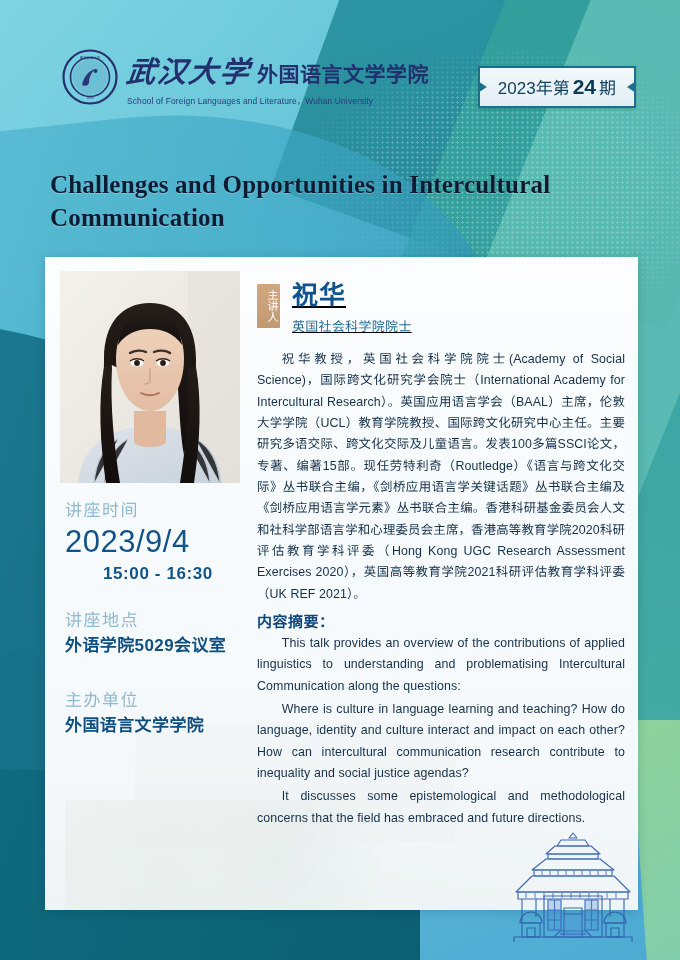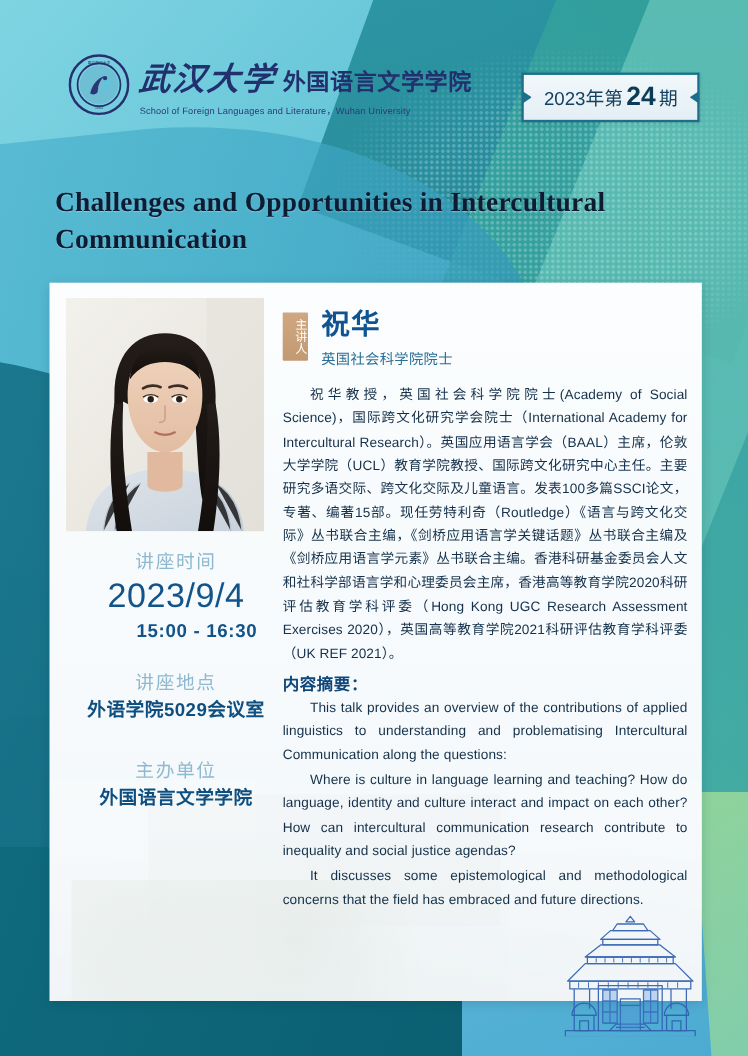"24" .issue-badge .num { font-size: 24px -> 21px }
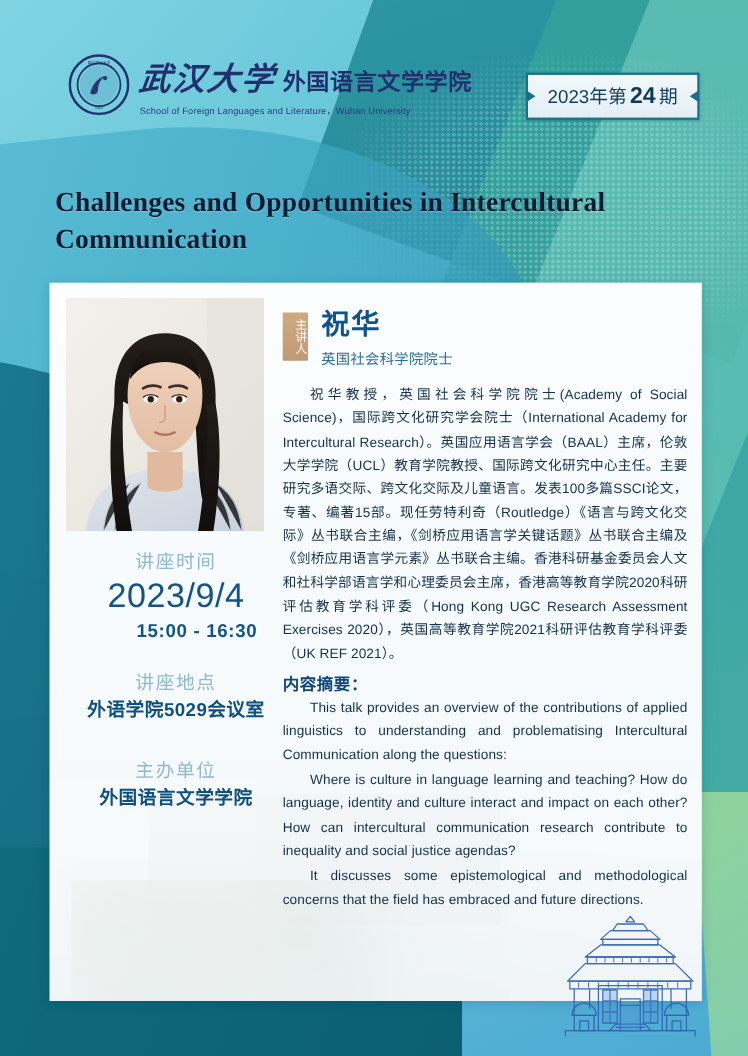"祝华" .speaker-meta { text-decoration: none -> underline }
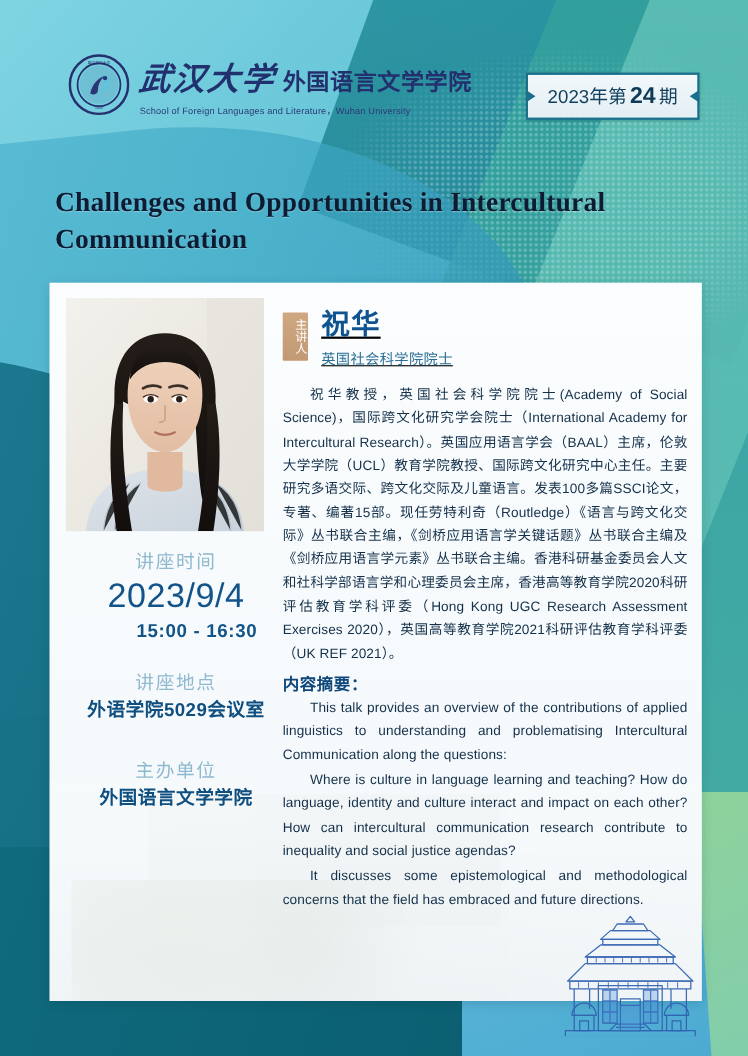"讲座时间" .info-group { text-align: center -> none }
